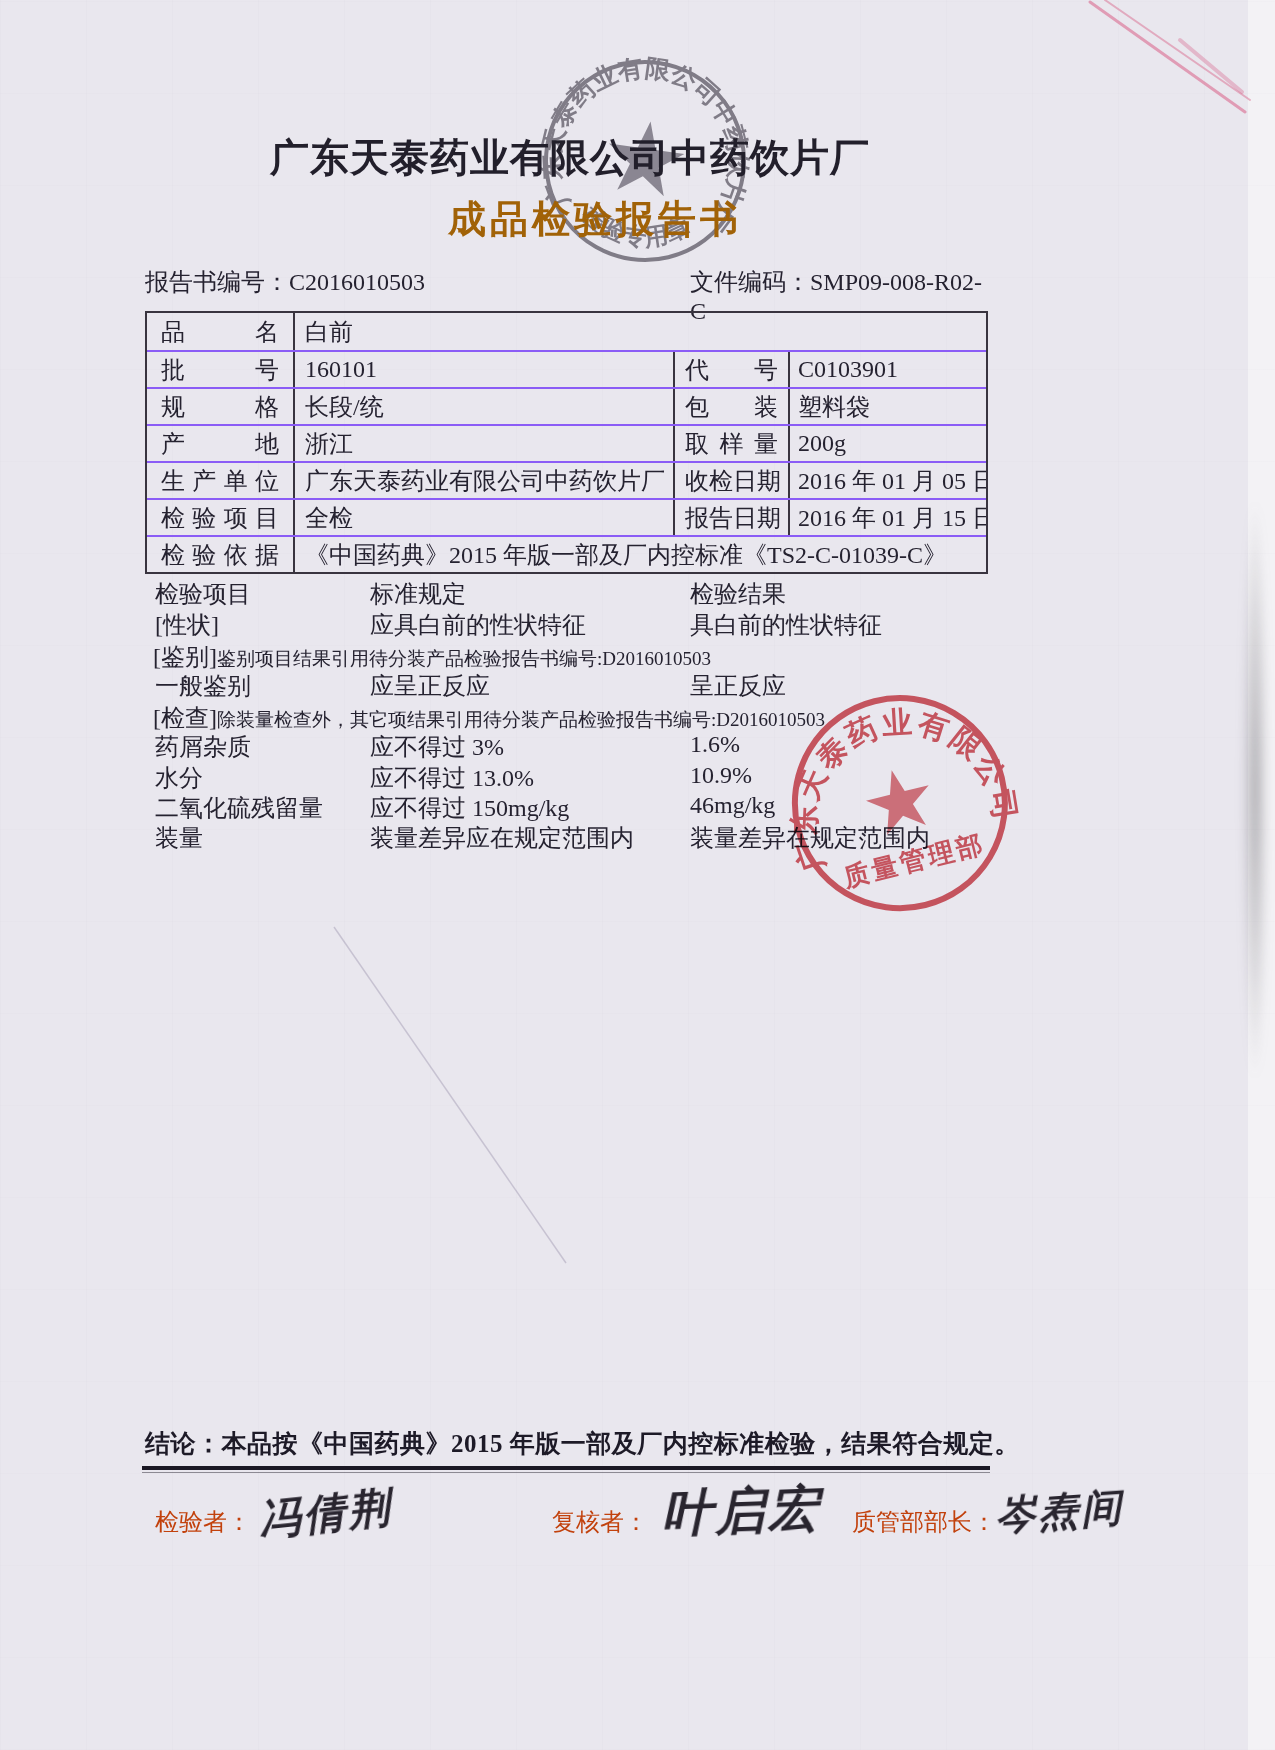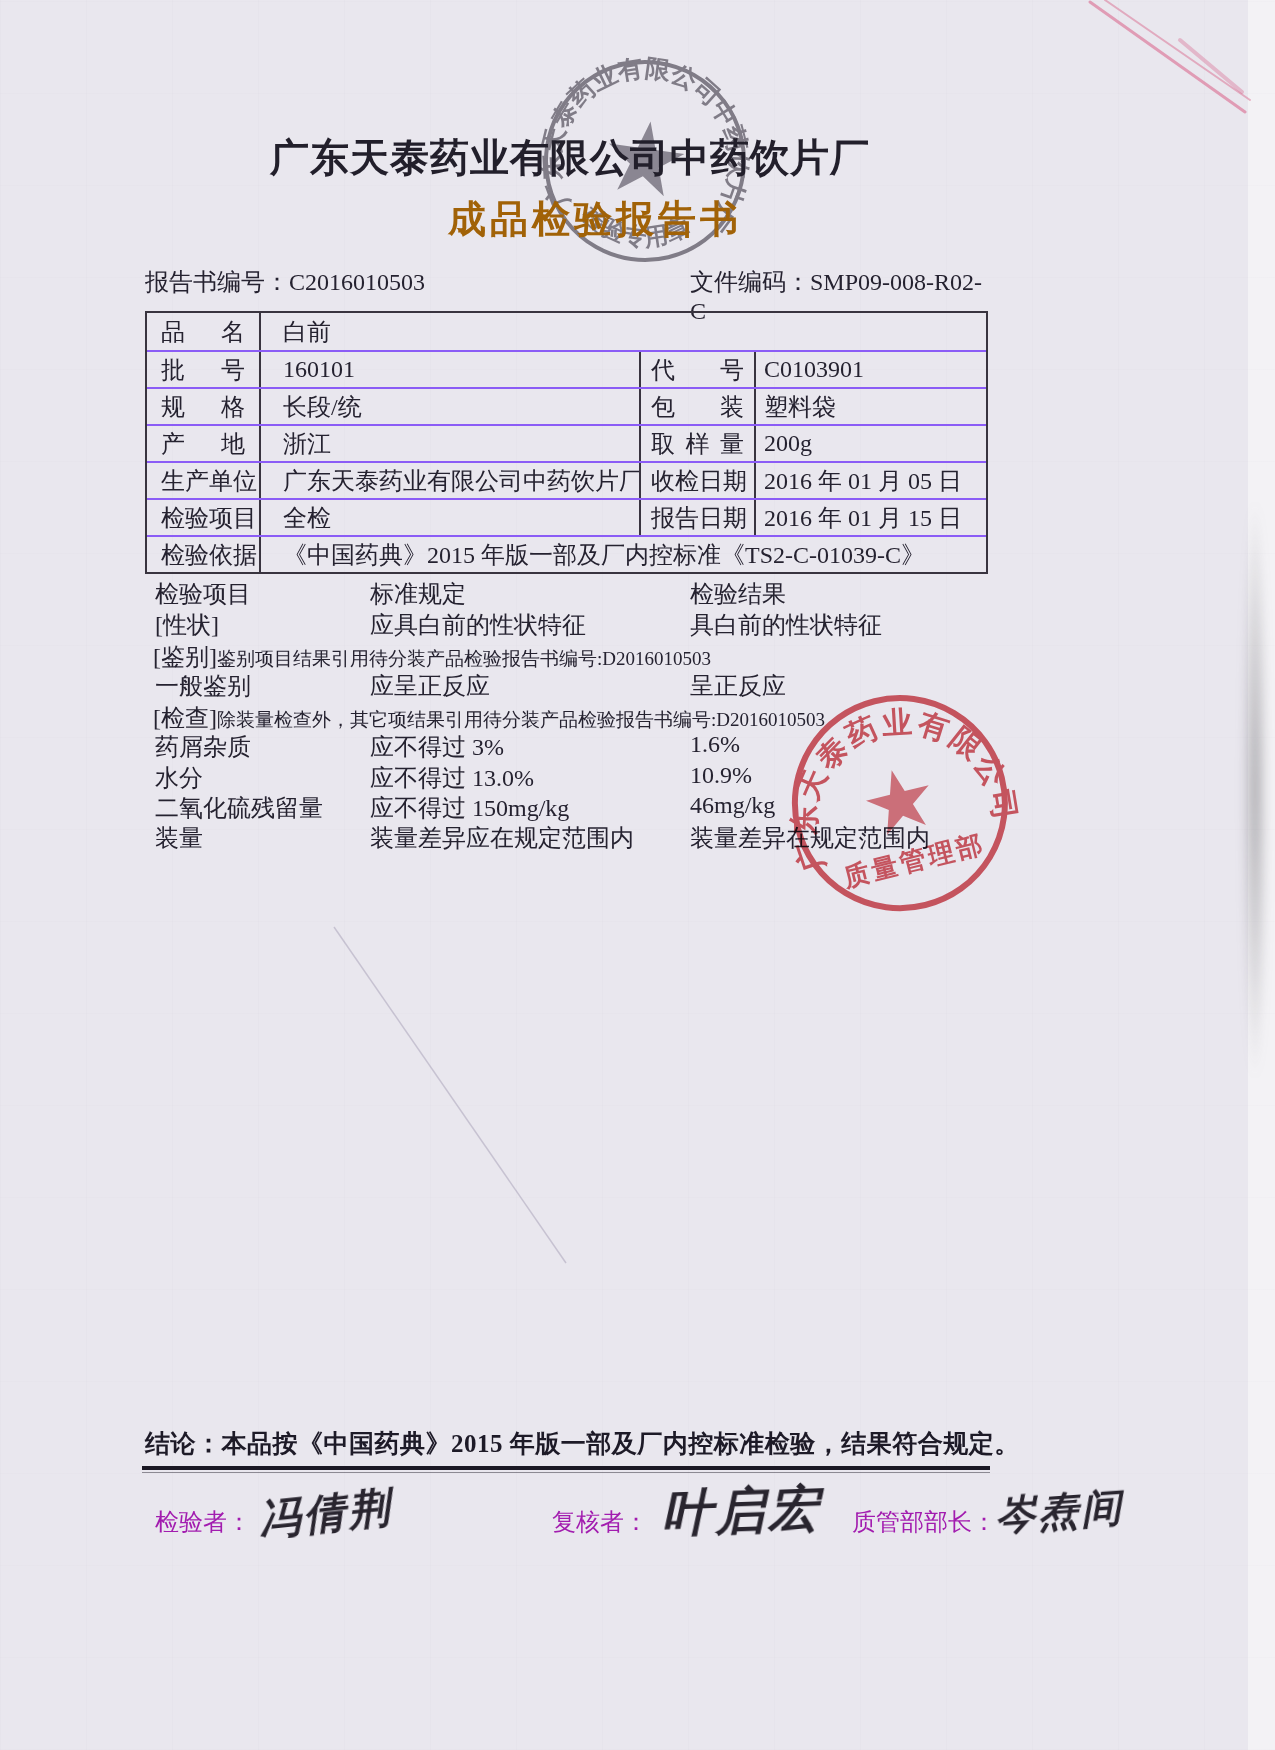"品名" .cl1 { width: 112px -> 146px }
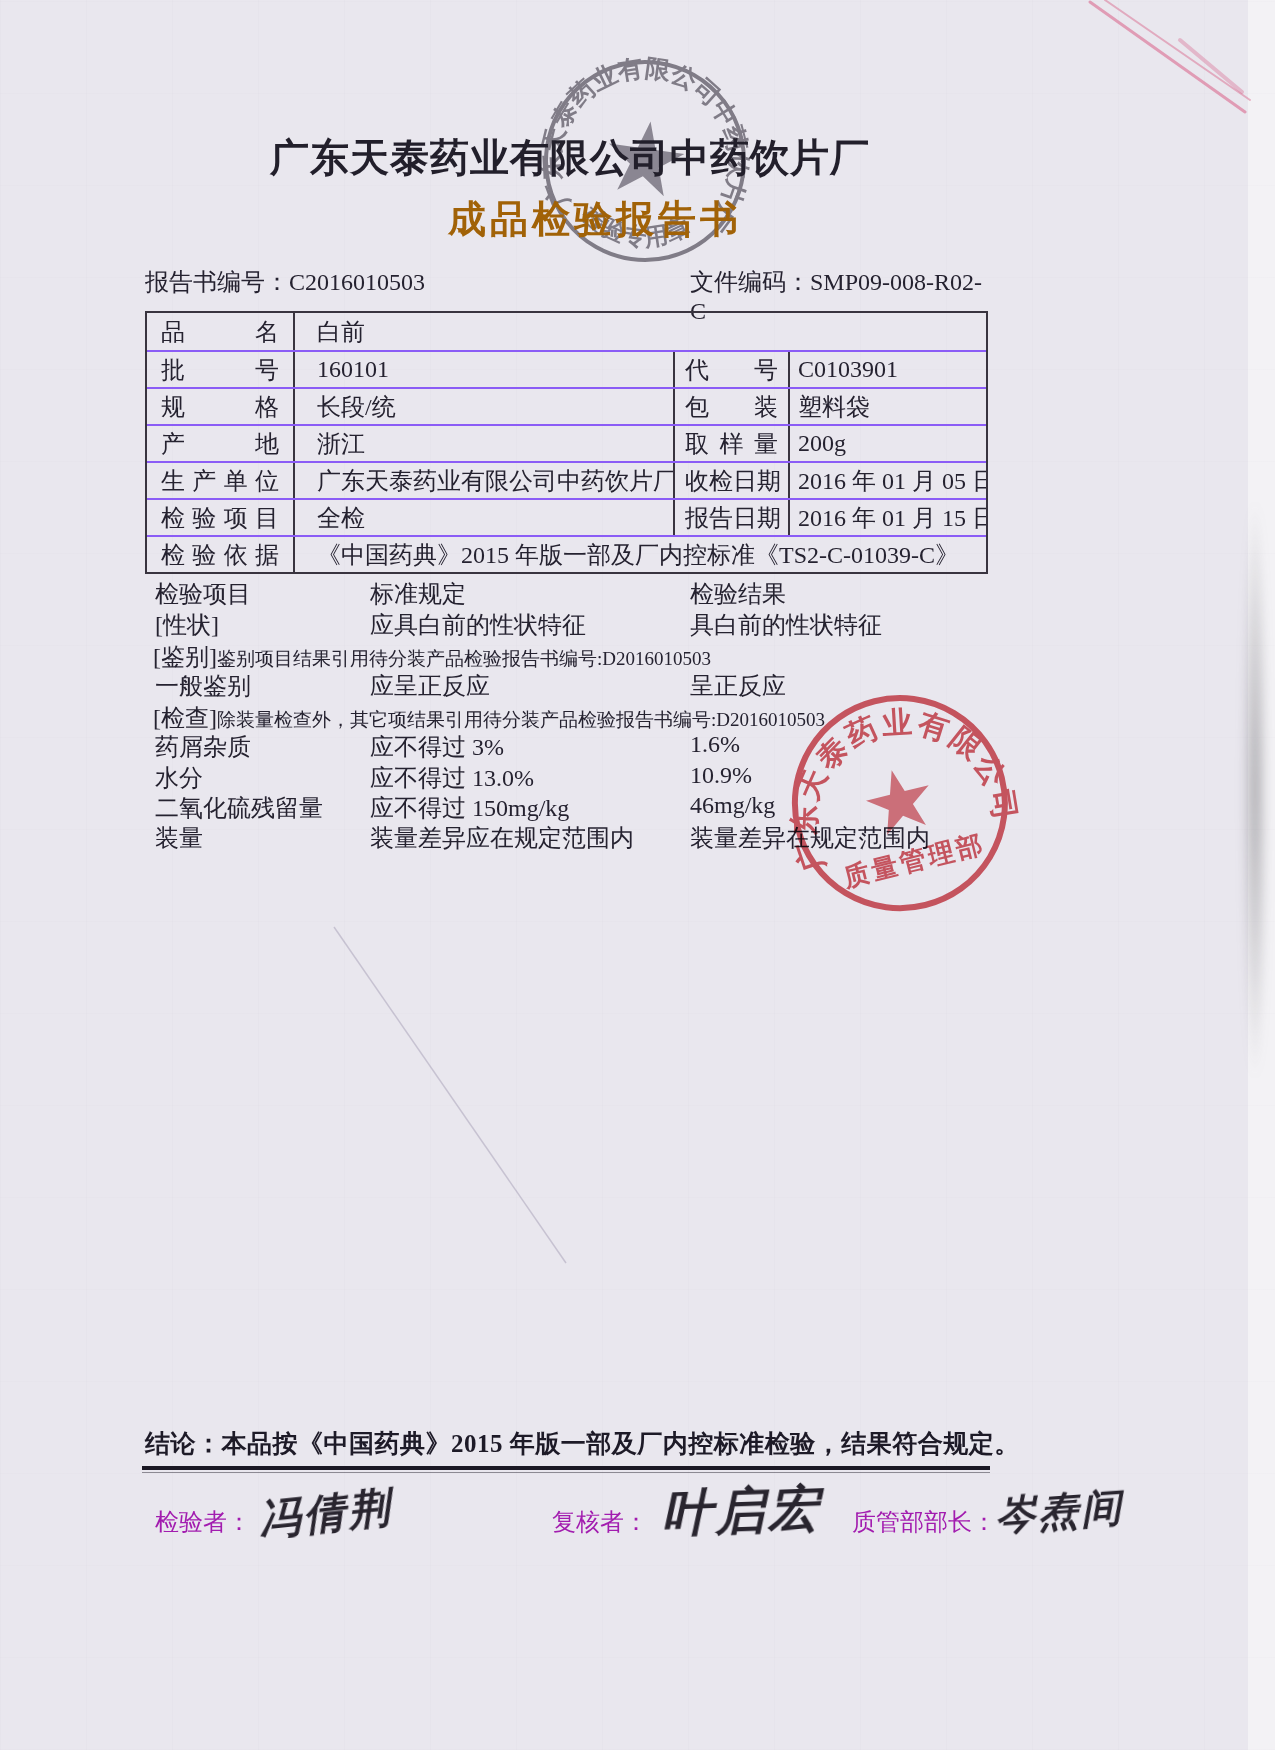"白前" .cv1 { padding: 0 22px -> 0 10px }
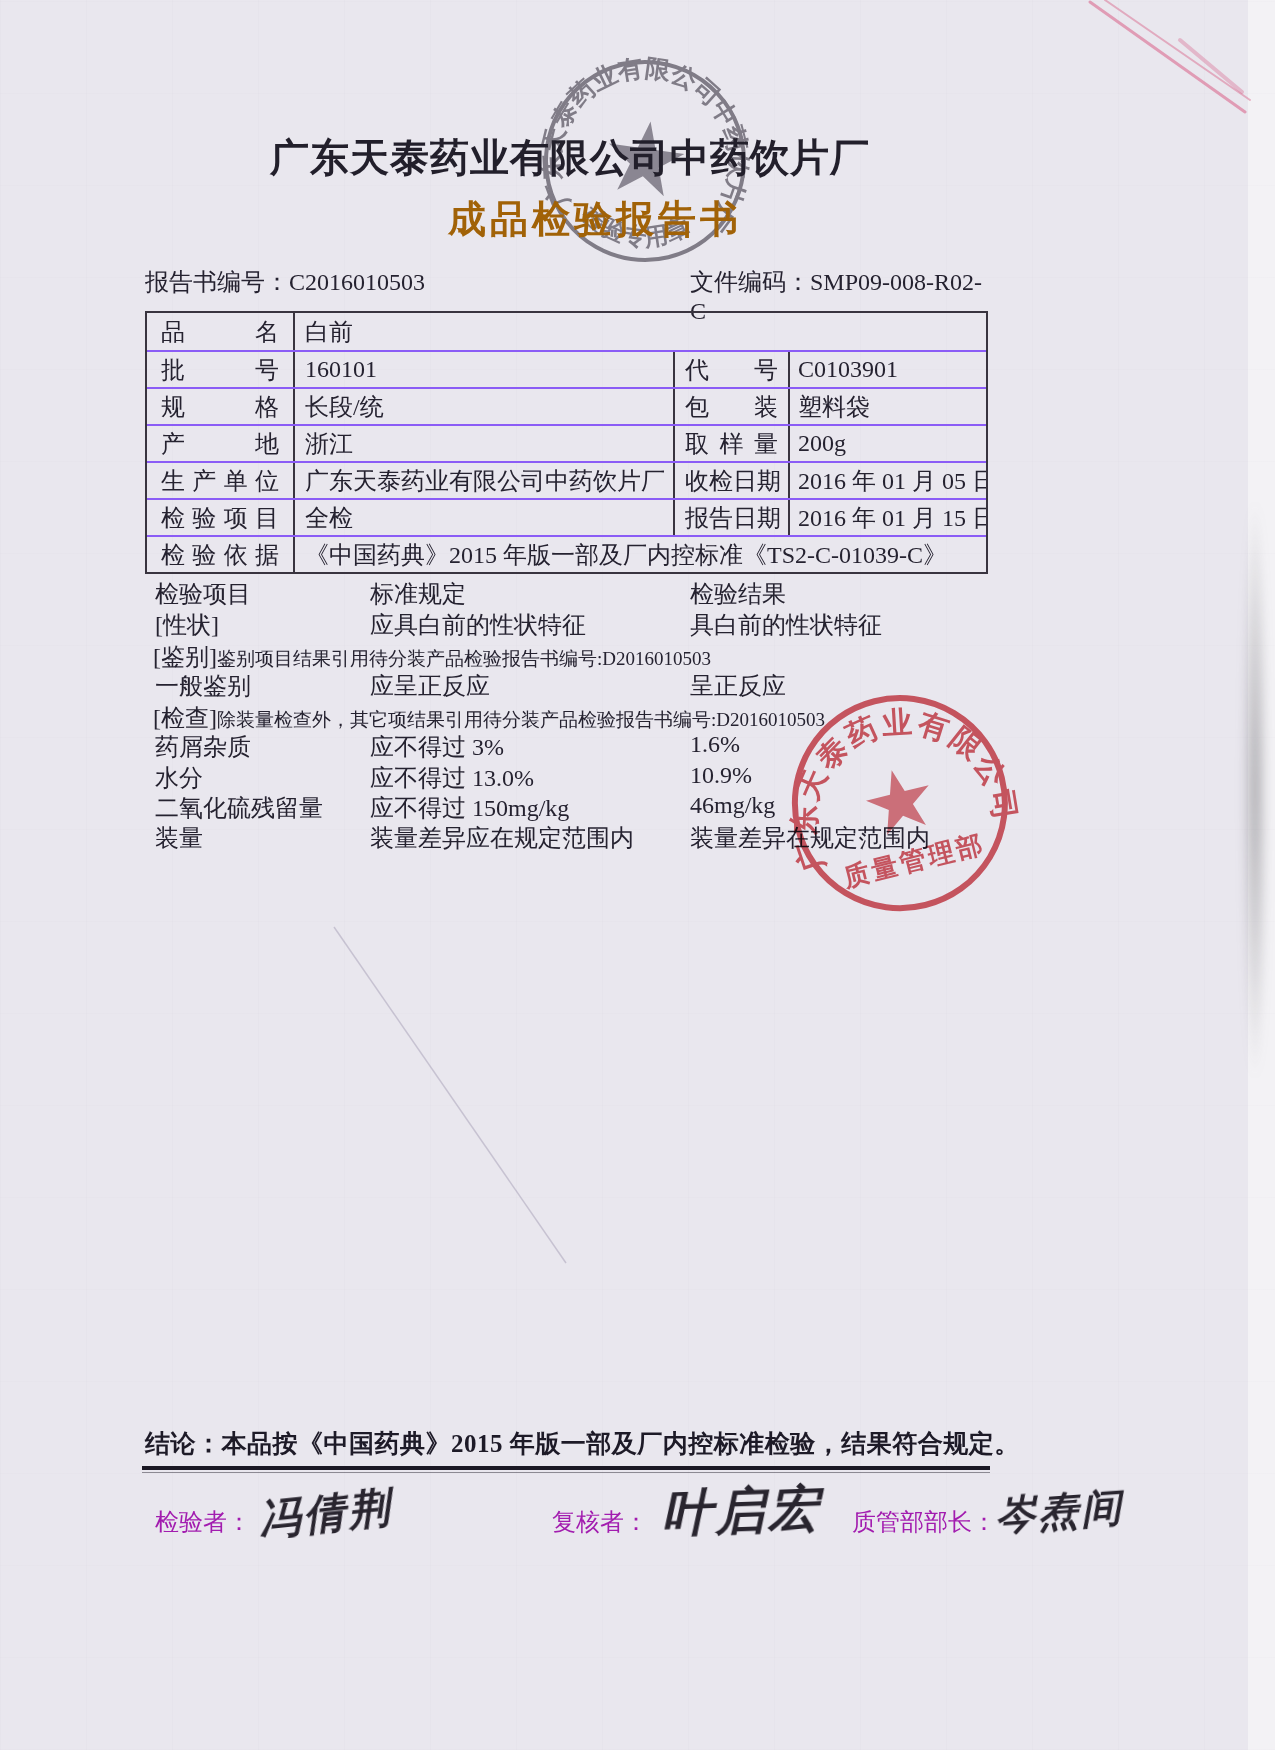"检验者：" .sig-label { color: #a21caf -> #c2410c }
